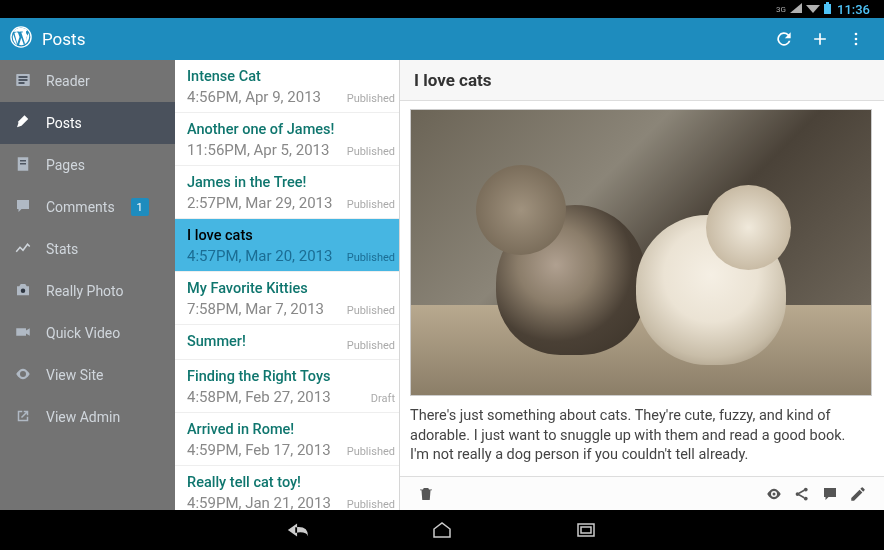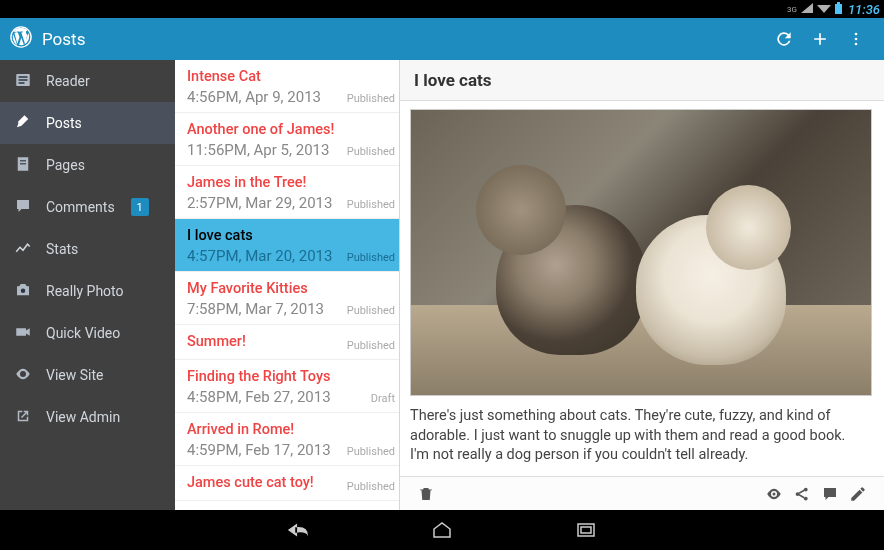"3G" .statusbar { padding: 0 4px -> 0 14px }
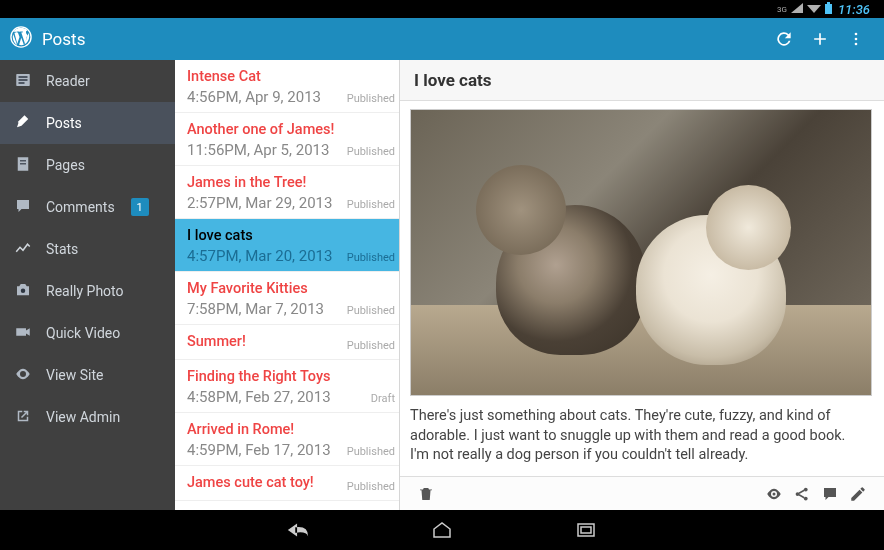"11:36" .statusbar .clock { font-style: italic -> none }
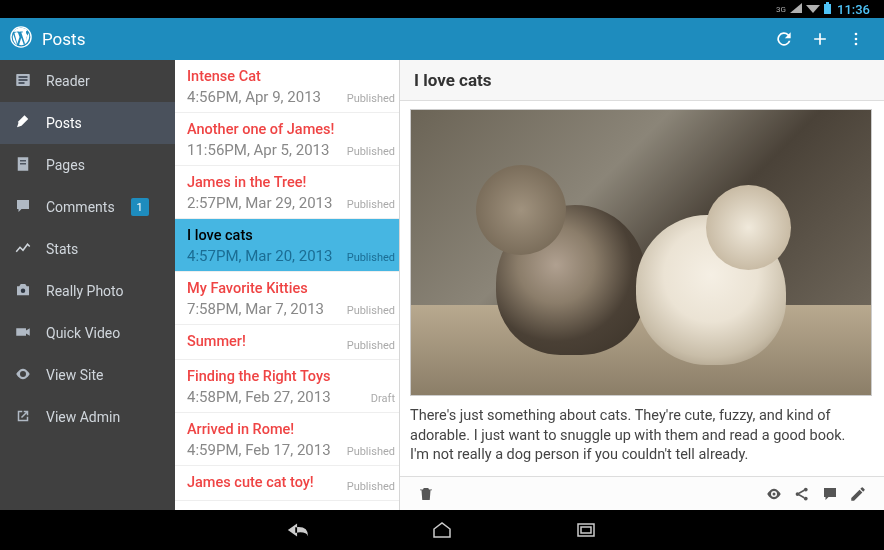"Reader" .sidebar { background: #404040 -> #737373 }
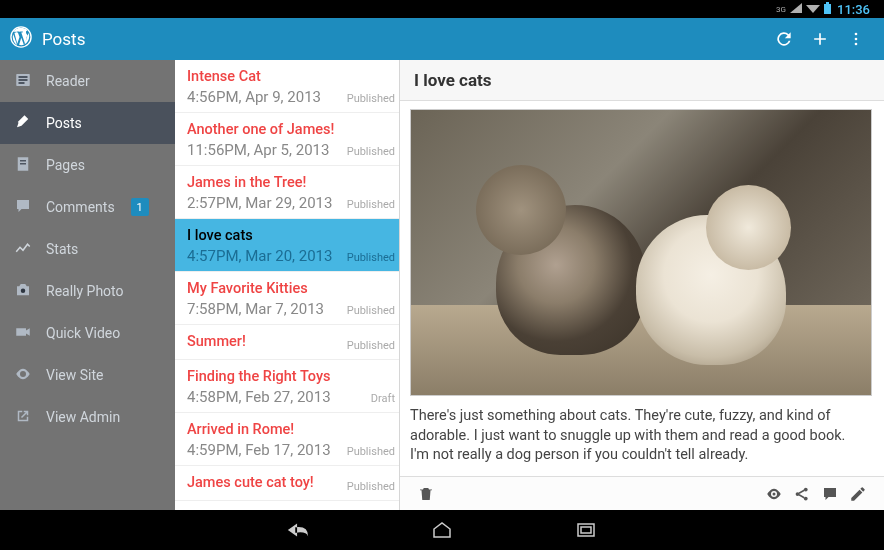"Intense Cat" .post-item .ptitle { color: #ef4444 -> #0f766e }
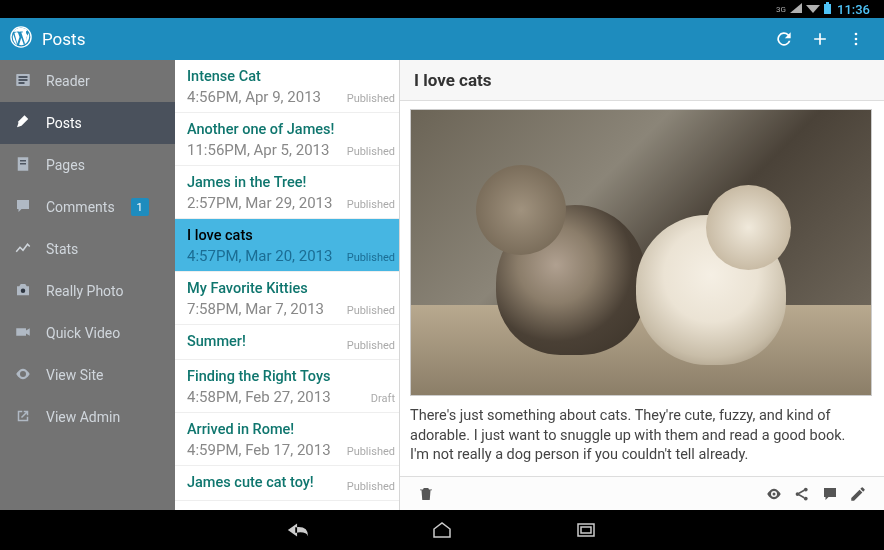"James cute cat toy!" div.ptitle { text: James cute -> Really tell }
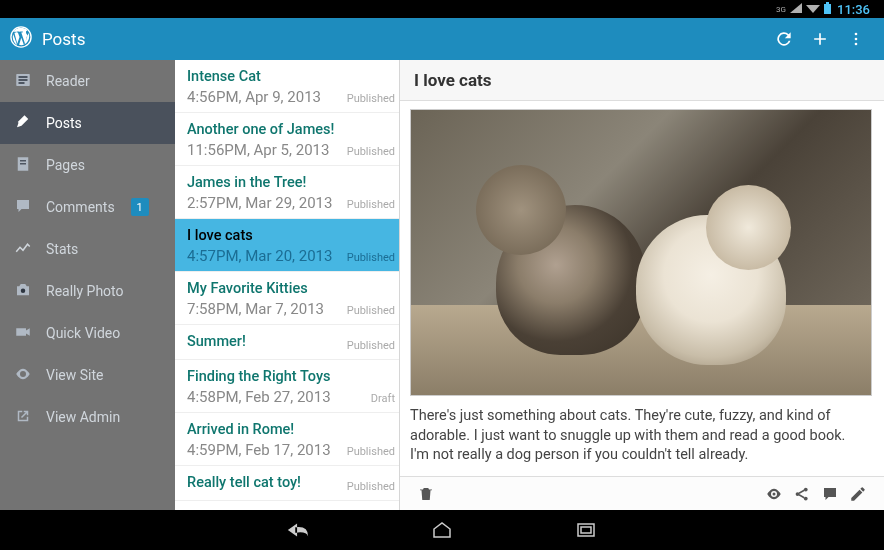"4:59PM, Jan 21, 2013" span.pmeta { html: none -> <span>4:59PM, Jan 21, 2013</span> }
